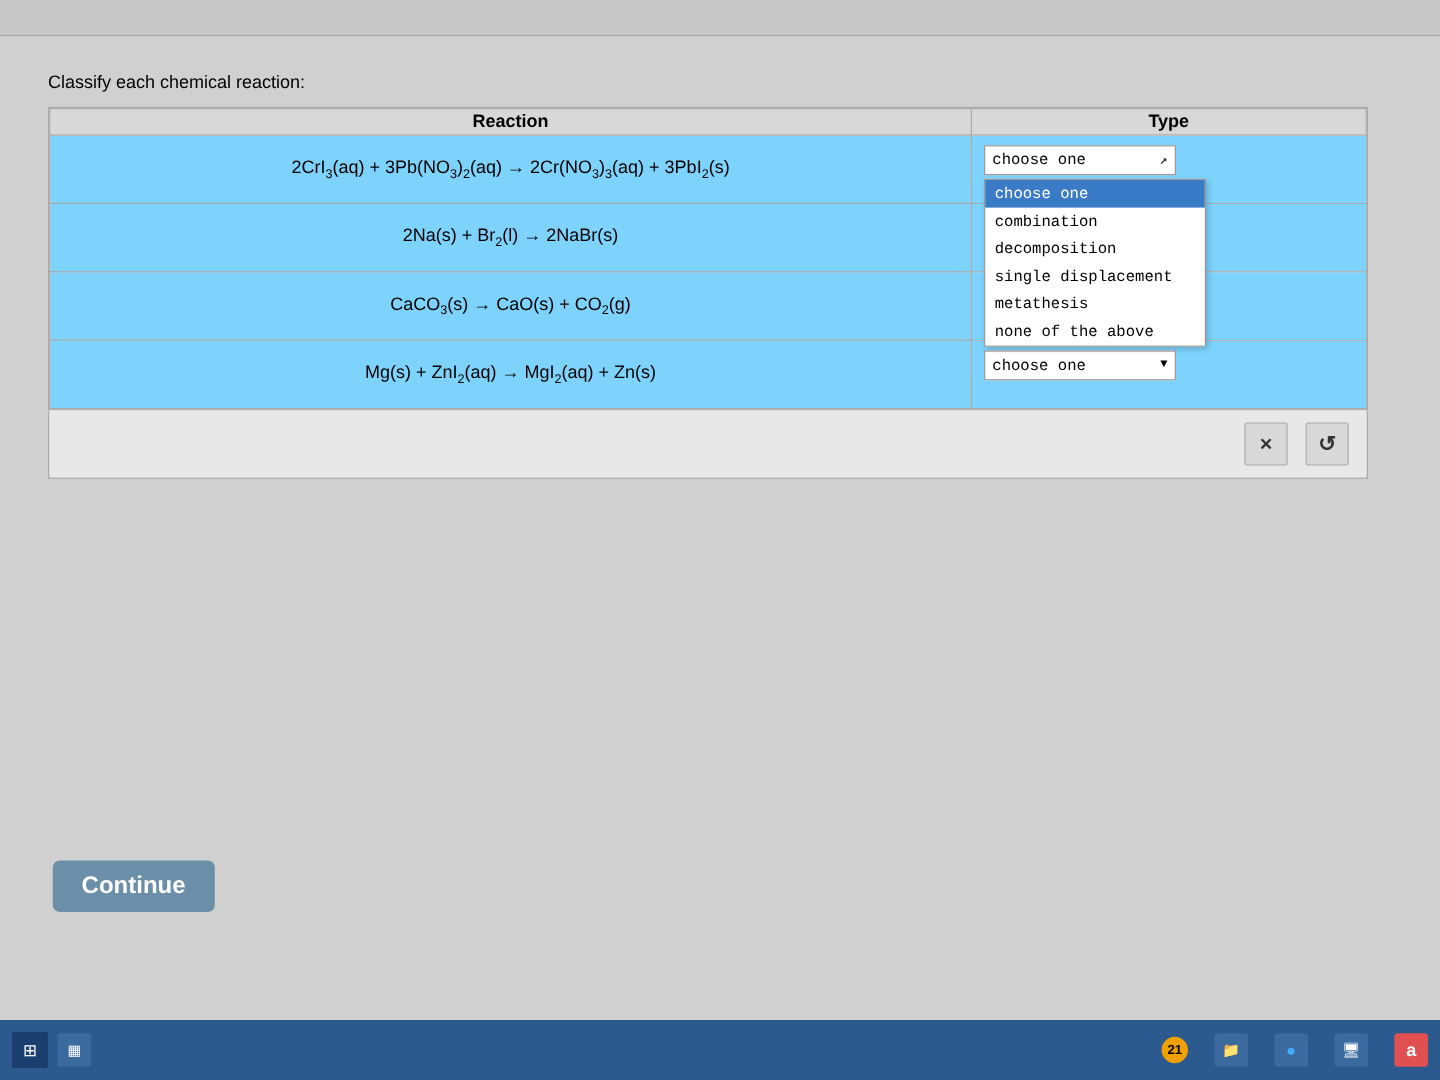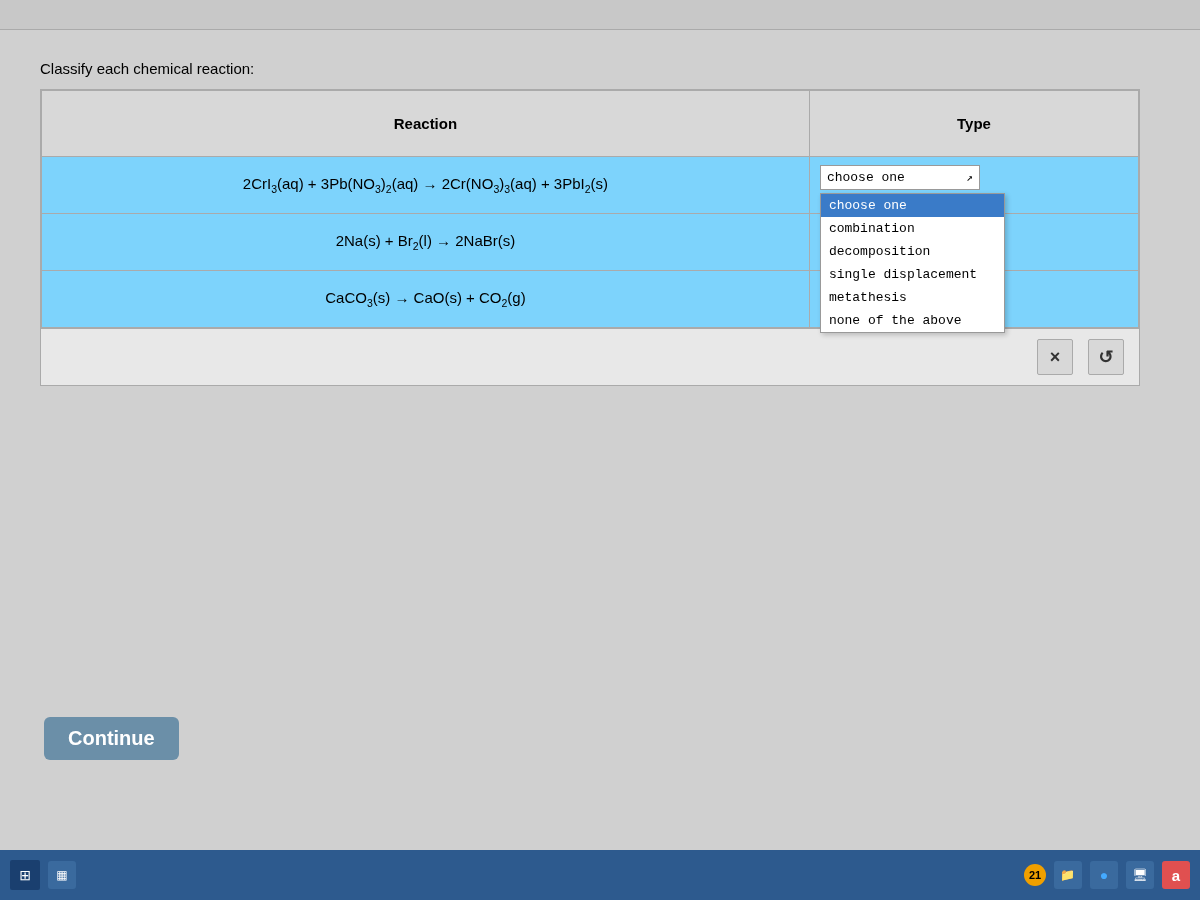"Reaction" thead tr th { padding: 24px 20px -> 2px 20px }
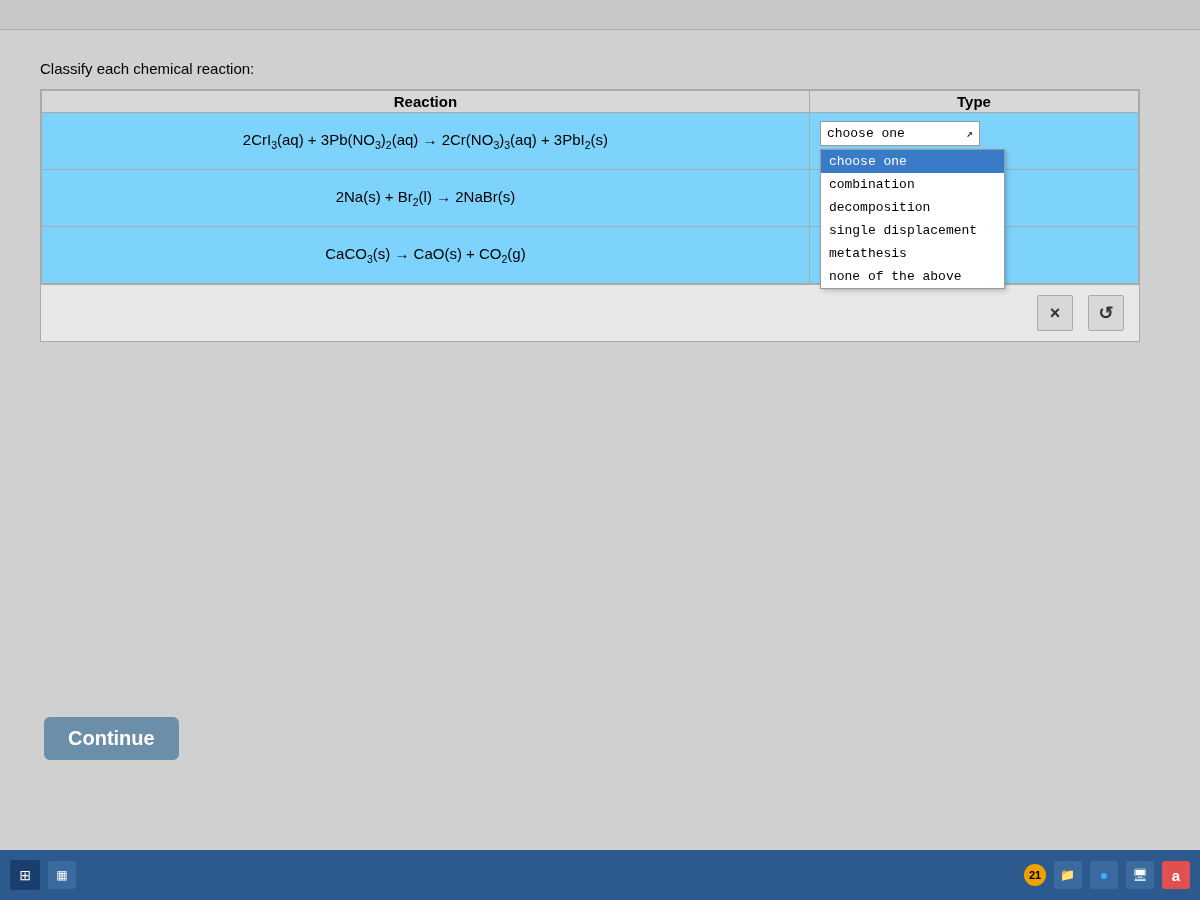"Mg(s) + ZnI2(aq) → MgI2(aq)" tr { html: none -> <tr> <td> Mg(s) + ZnI<sub>2</sub>(aq) → MgI<sub>2</sub>(aq) + Zn(s) </td> <td> <div> <span>choose one</span> <span>▼</span> </div> </td> </tr> }
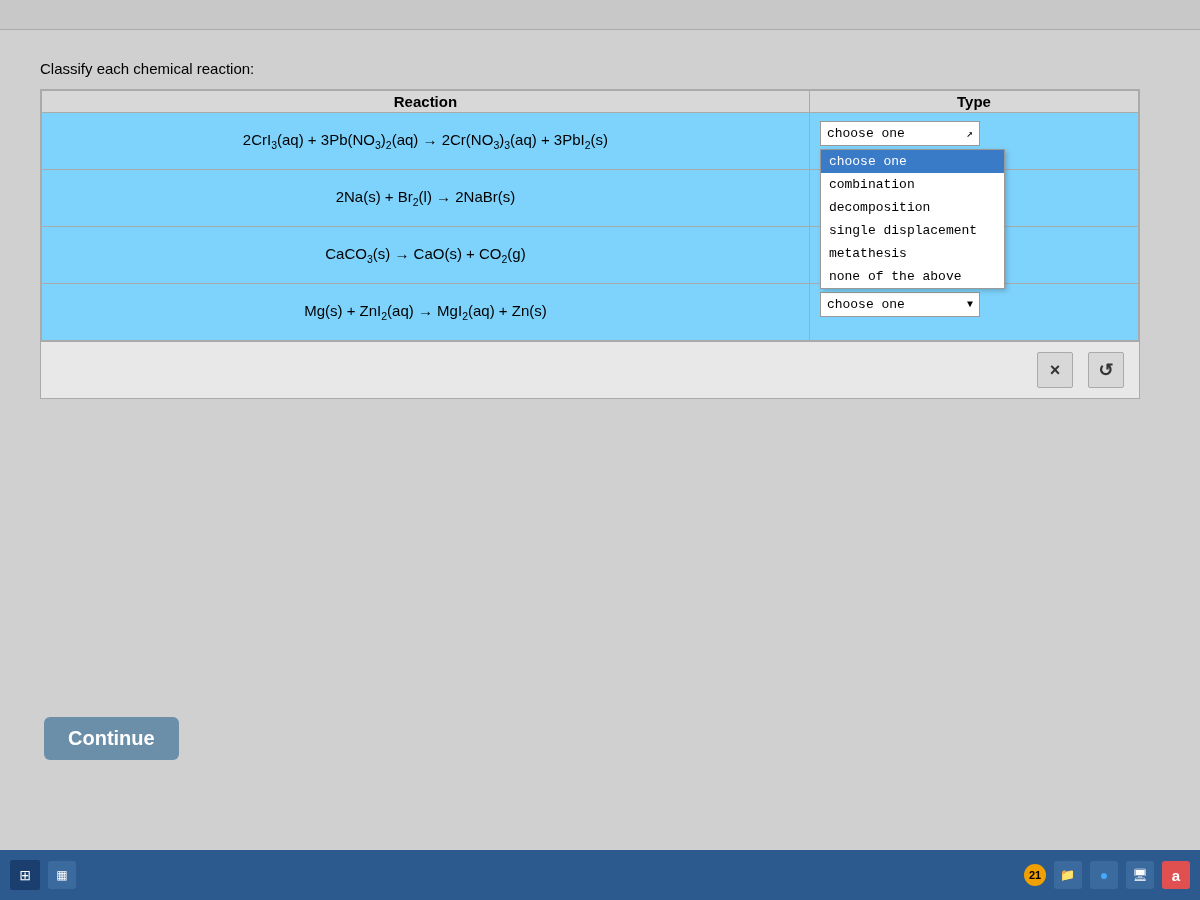"21" .taskbar-right { gap: 8px -> 22px }
